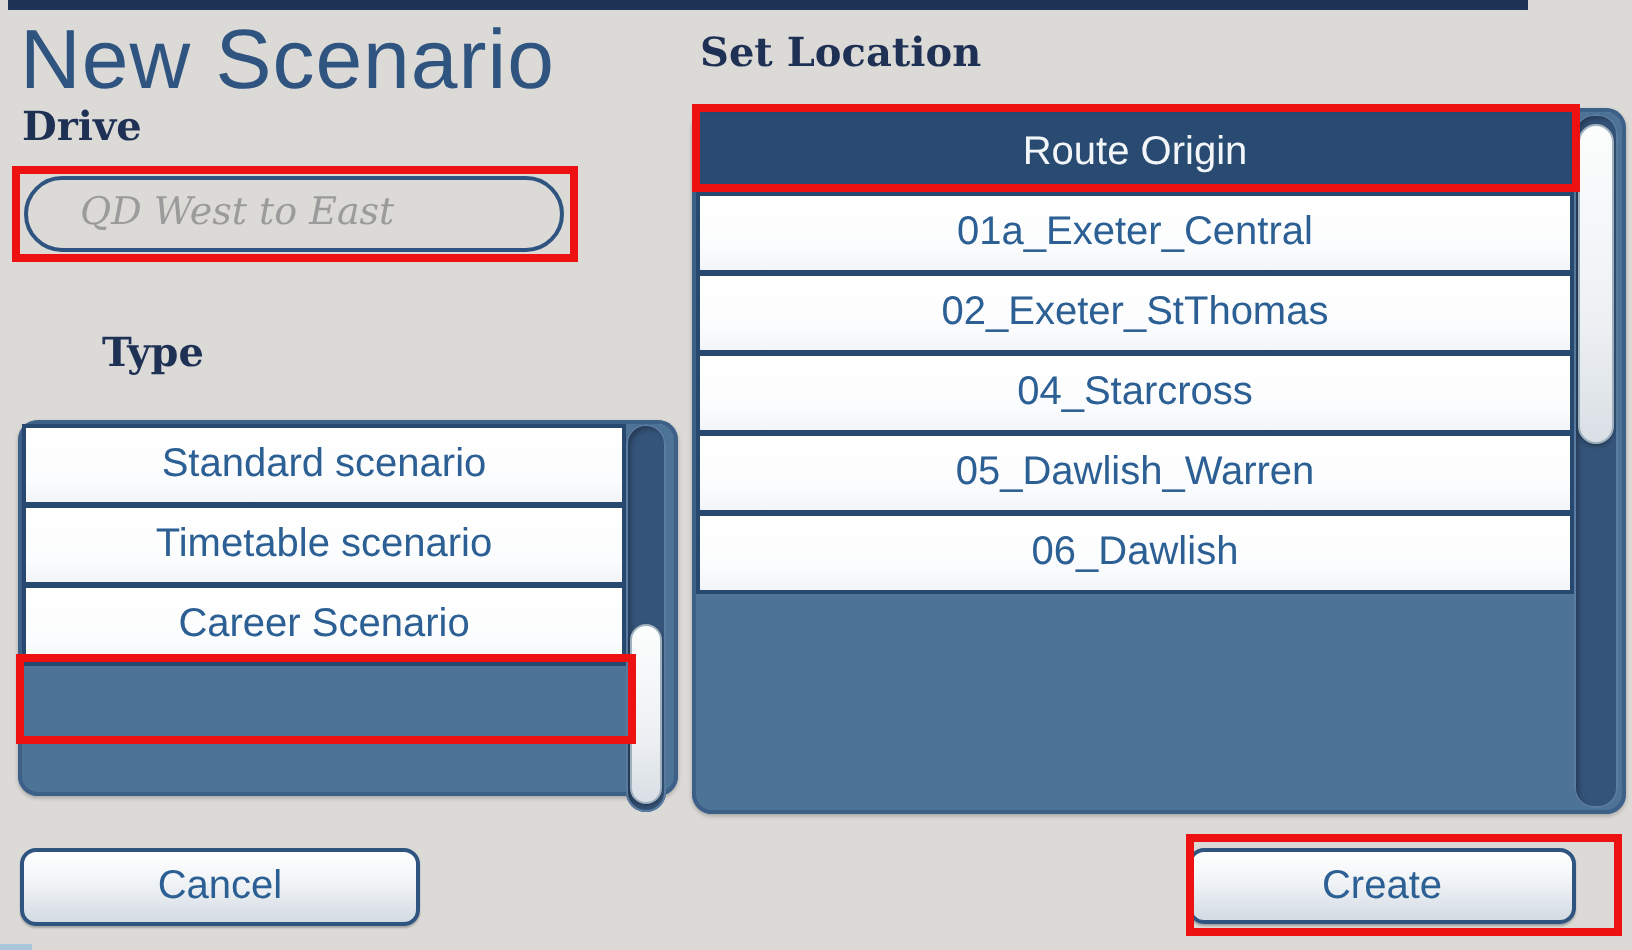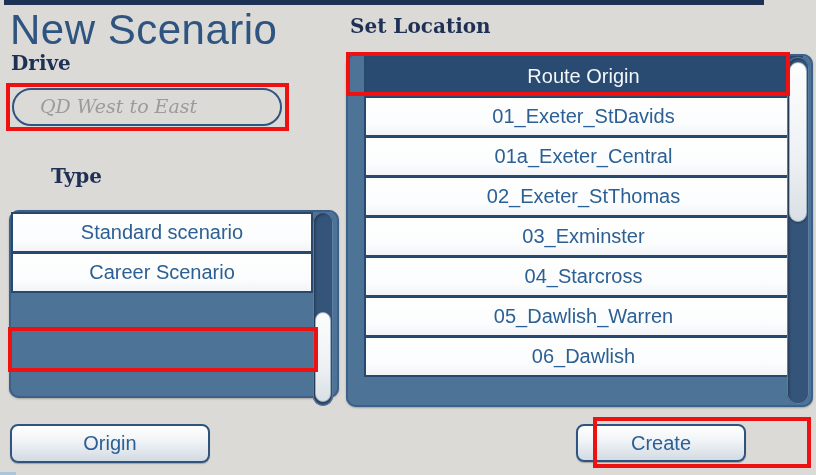"Route Origin" .panel-location .rows { margin-left: 16px -> none }
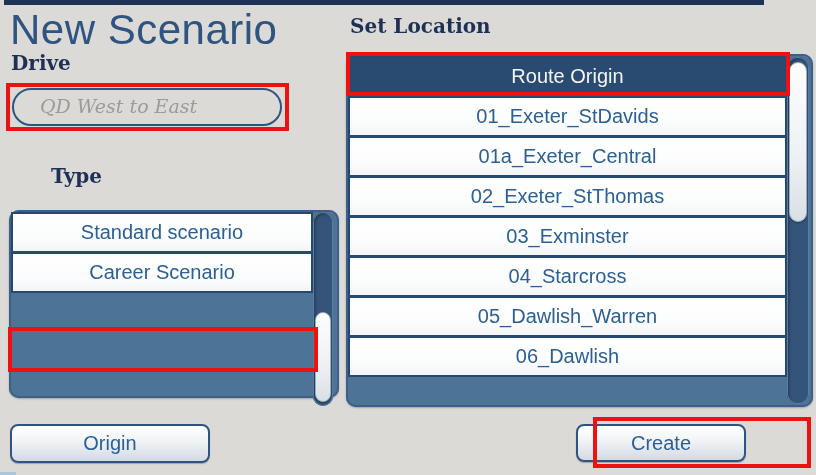"01_Exeter_StDavids" div.row { html: <div>01_Exeter_StDavids</div> -> none }
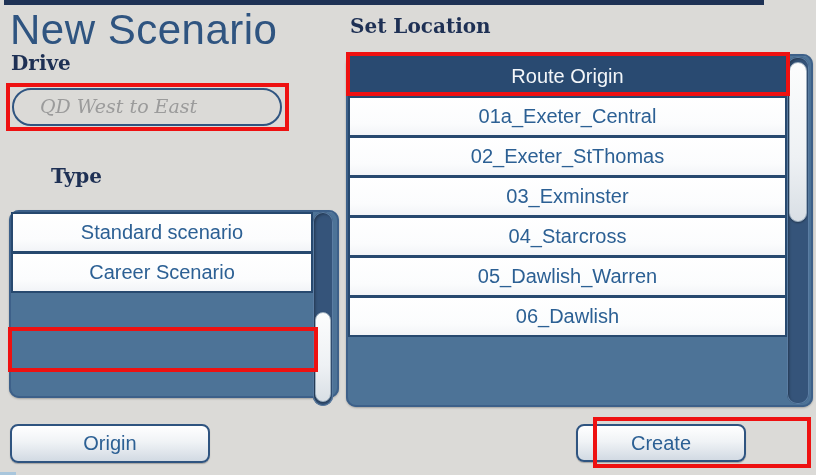"03_Exminster" div.row { html: <div>03_Exminster</div> -> none }
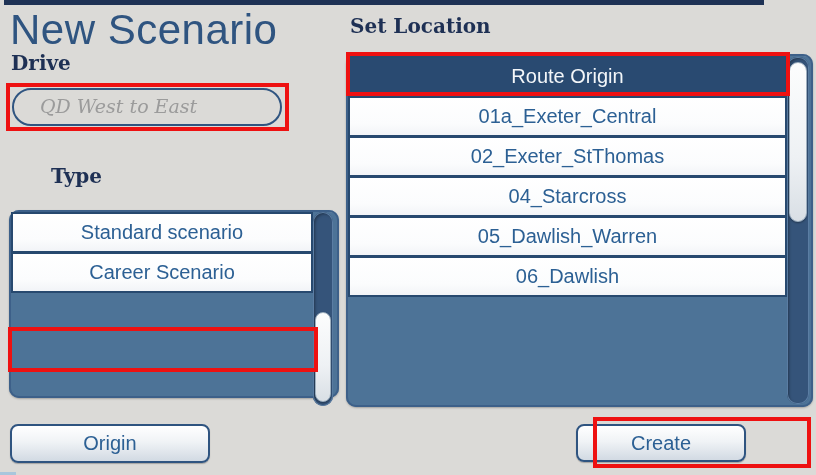"Timetable scenario" div.row { html: none -> <div>Timetable scenario</div> }
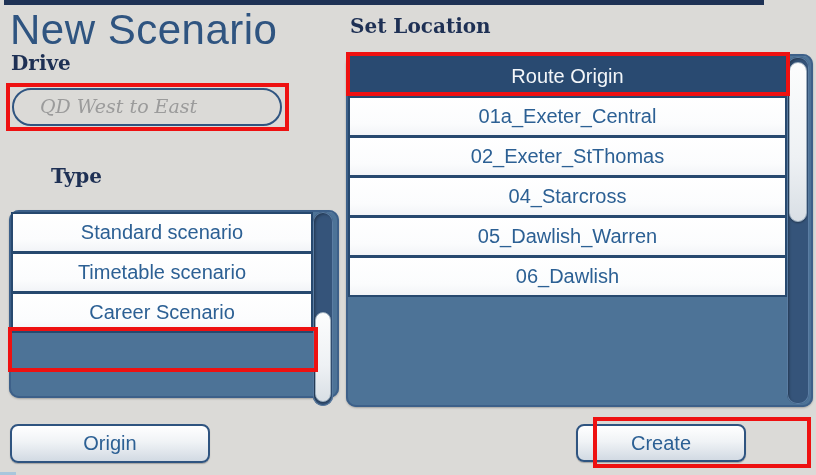"Origin" div.btn { text: Origin -> Cancel }
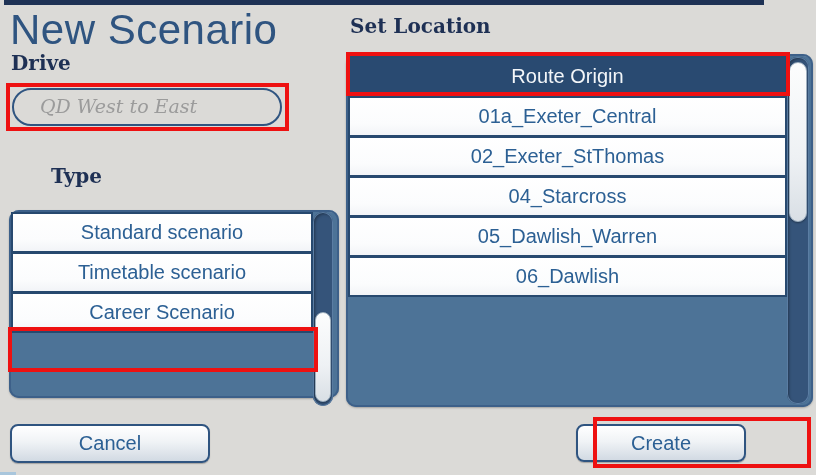"Create" .btn-create { left: 576px -> 594px; width: 170px -> 194px }
